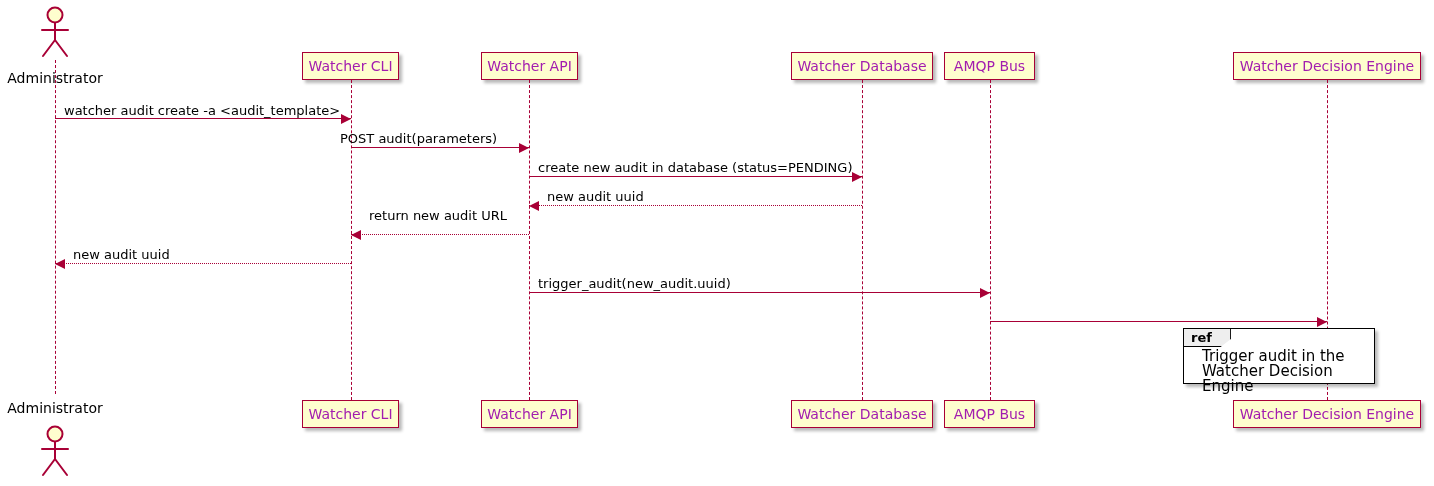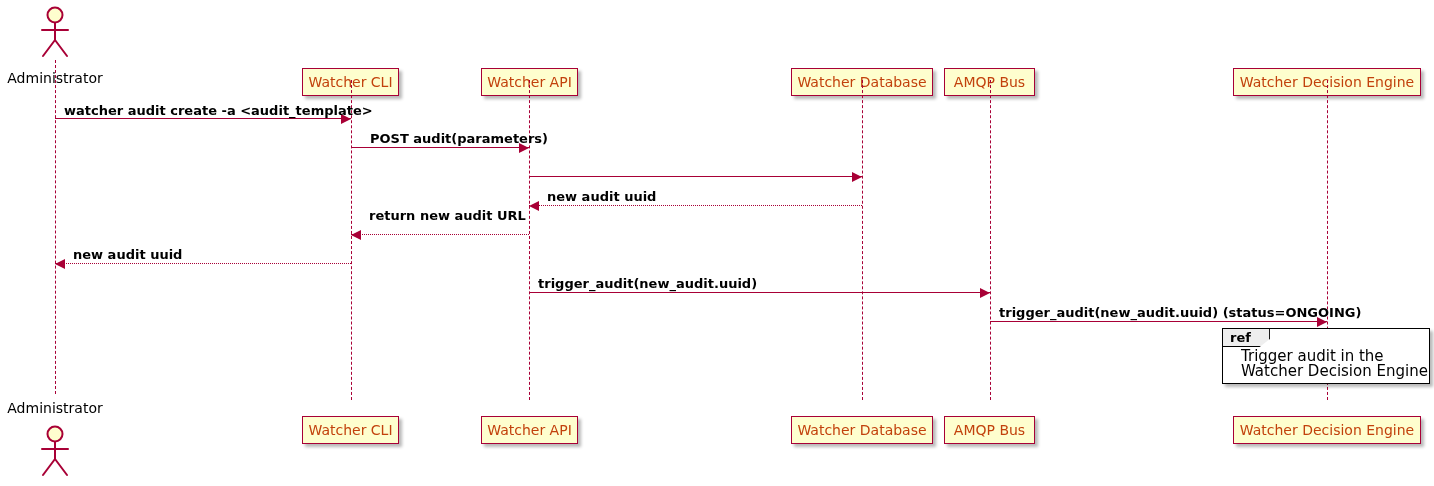"Watcher CLI" .participant { color: #c2410c -> #a21caf; margin-top: 16px -> none }
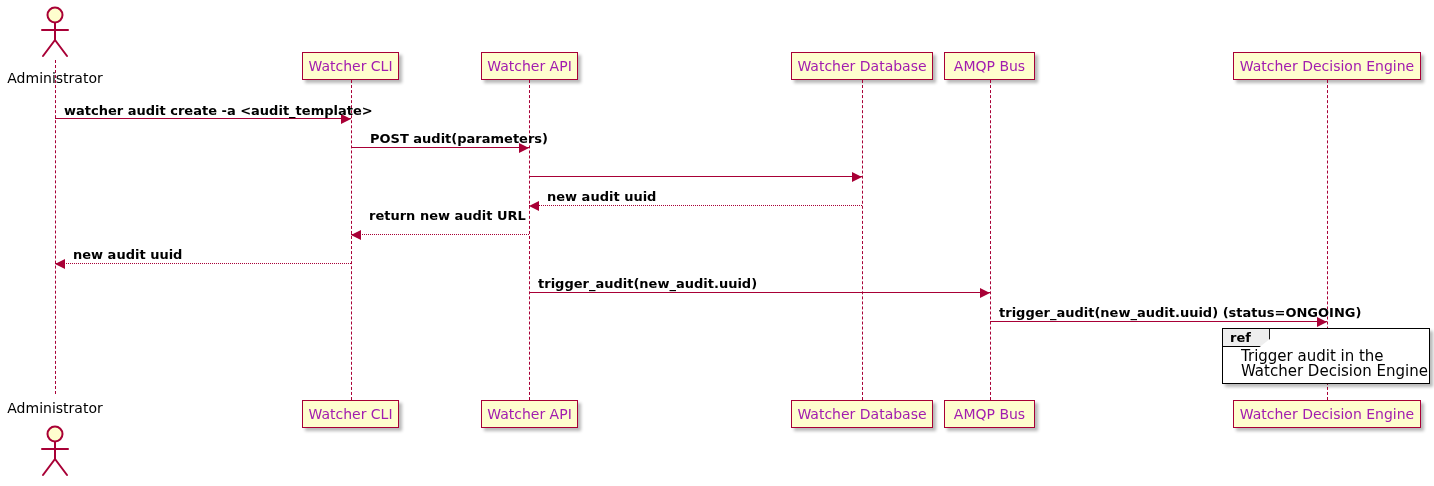"watcher audit create -a <audit_template>" .msg-label { font-weight: bold -> none }
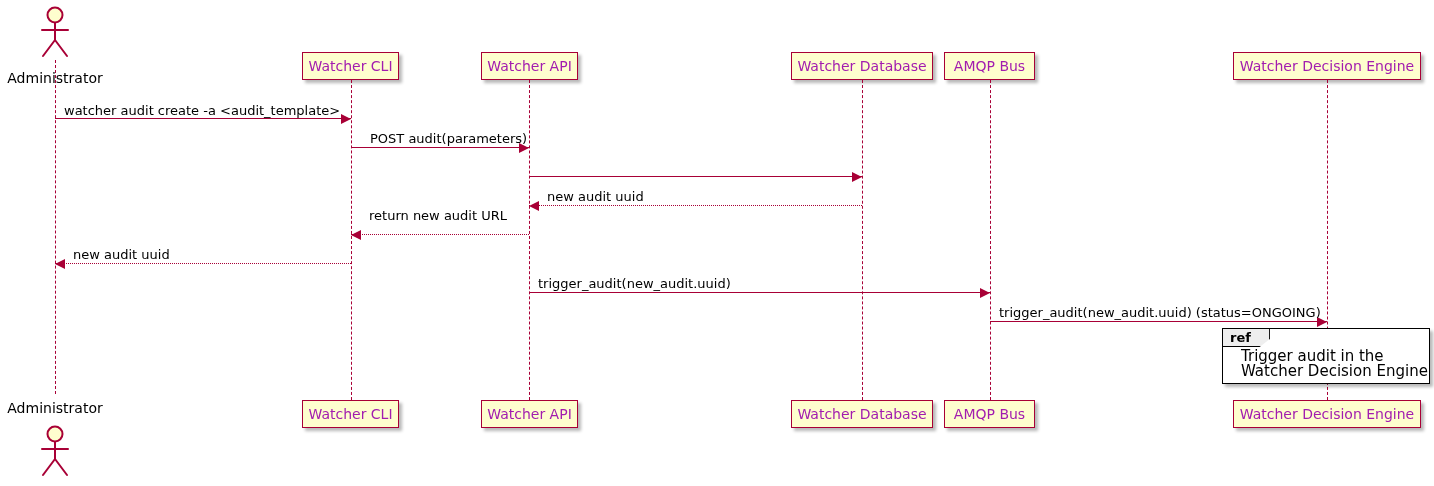"POST audit(parameters)" div.msg-label { left: 370px -> 340px }
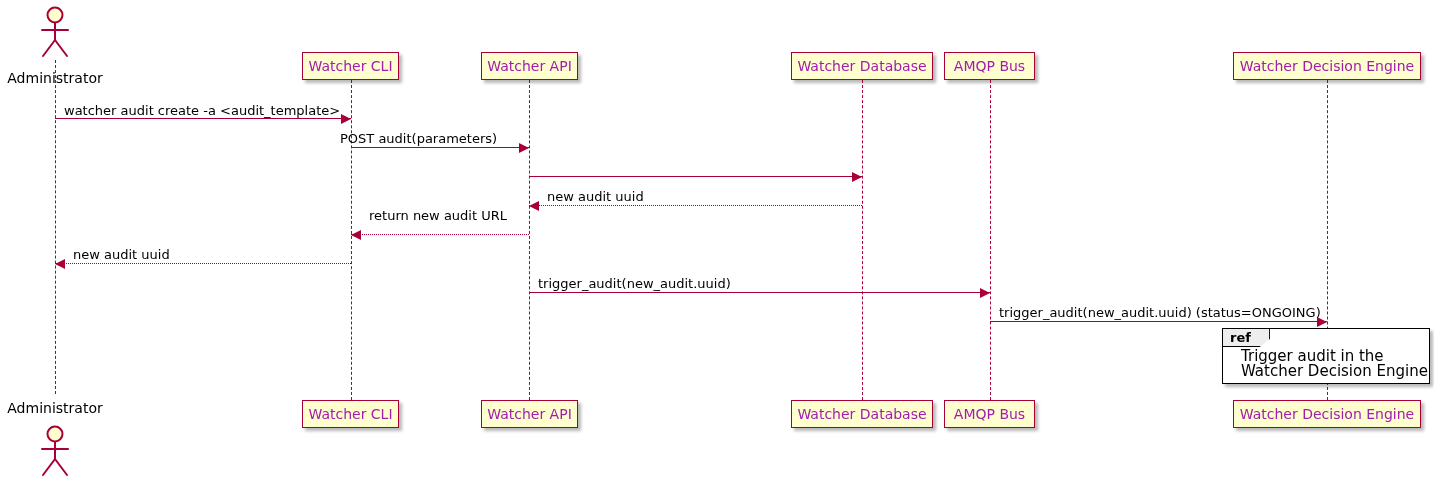"create new audit in database" div.msg-label { html: none -> <div>create new audit in database (status=PENDING)</div> }
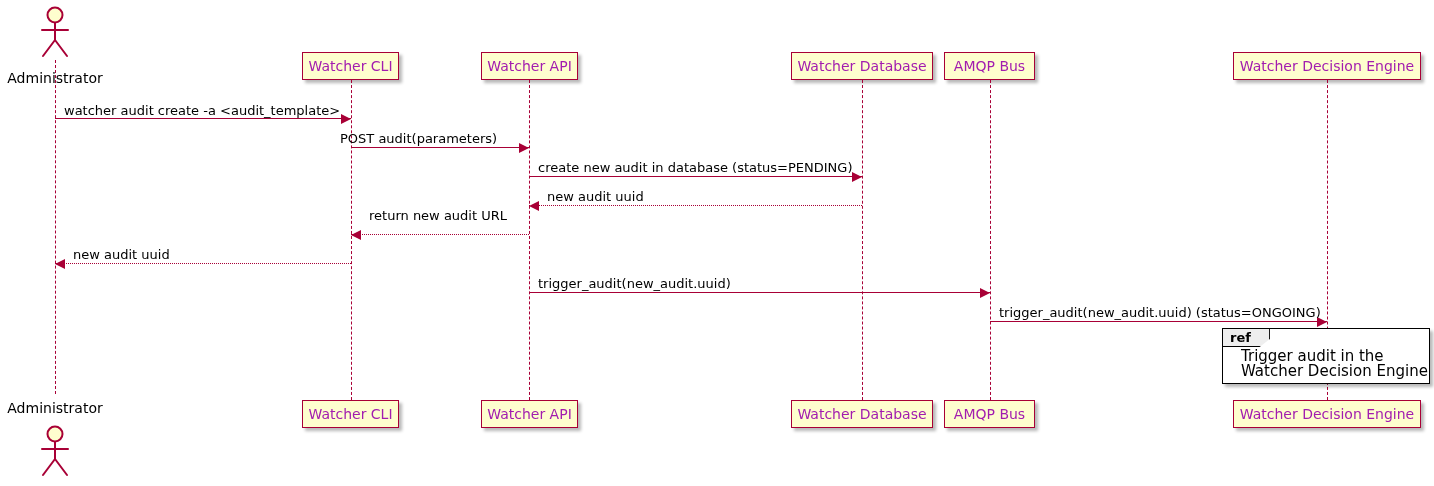"trigger_audit(new_audit.uuid) (status=ONGOING)" div.msg-label { html: <div>trigger_audit(new_audit.uuid) (status=ONGOING)</div> -> none }
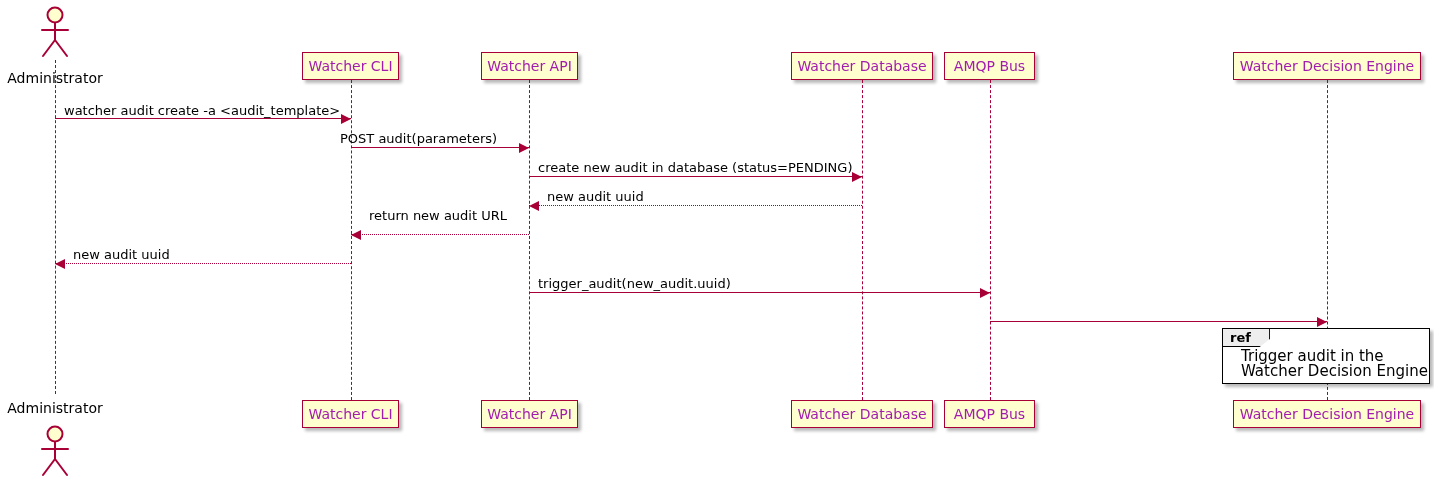"ref" div.ref-box { left: 1222px -> 1183px; width: 208px -> 192px }
